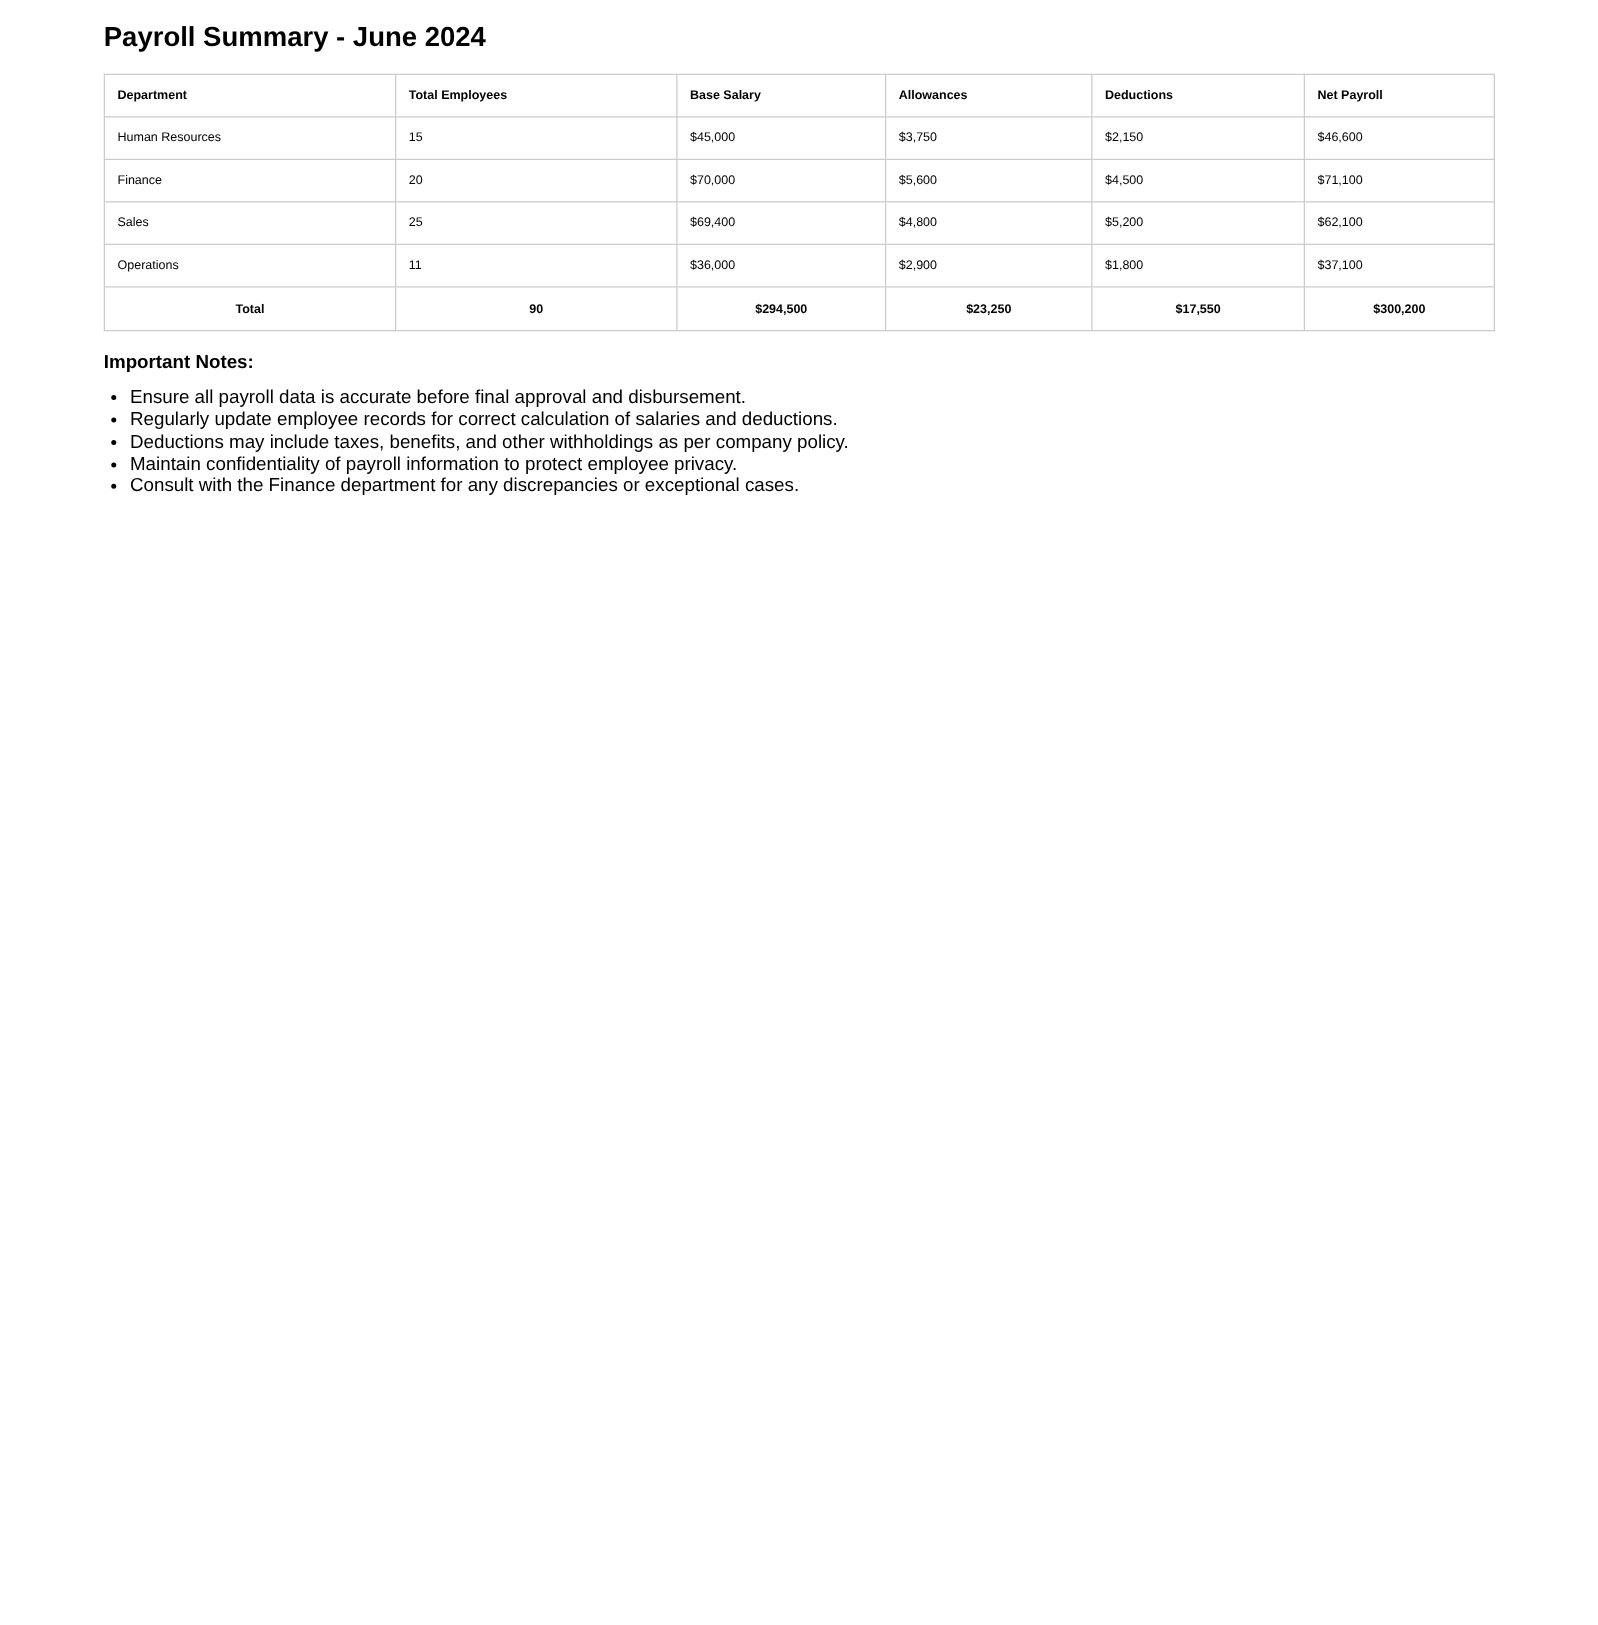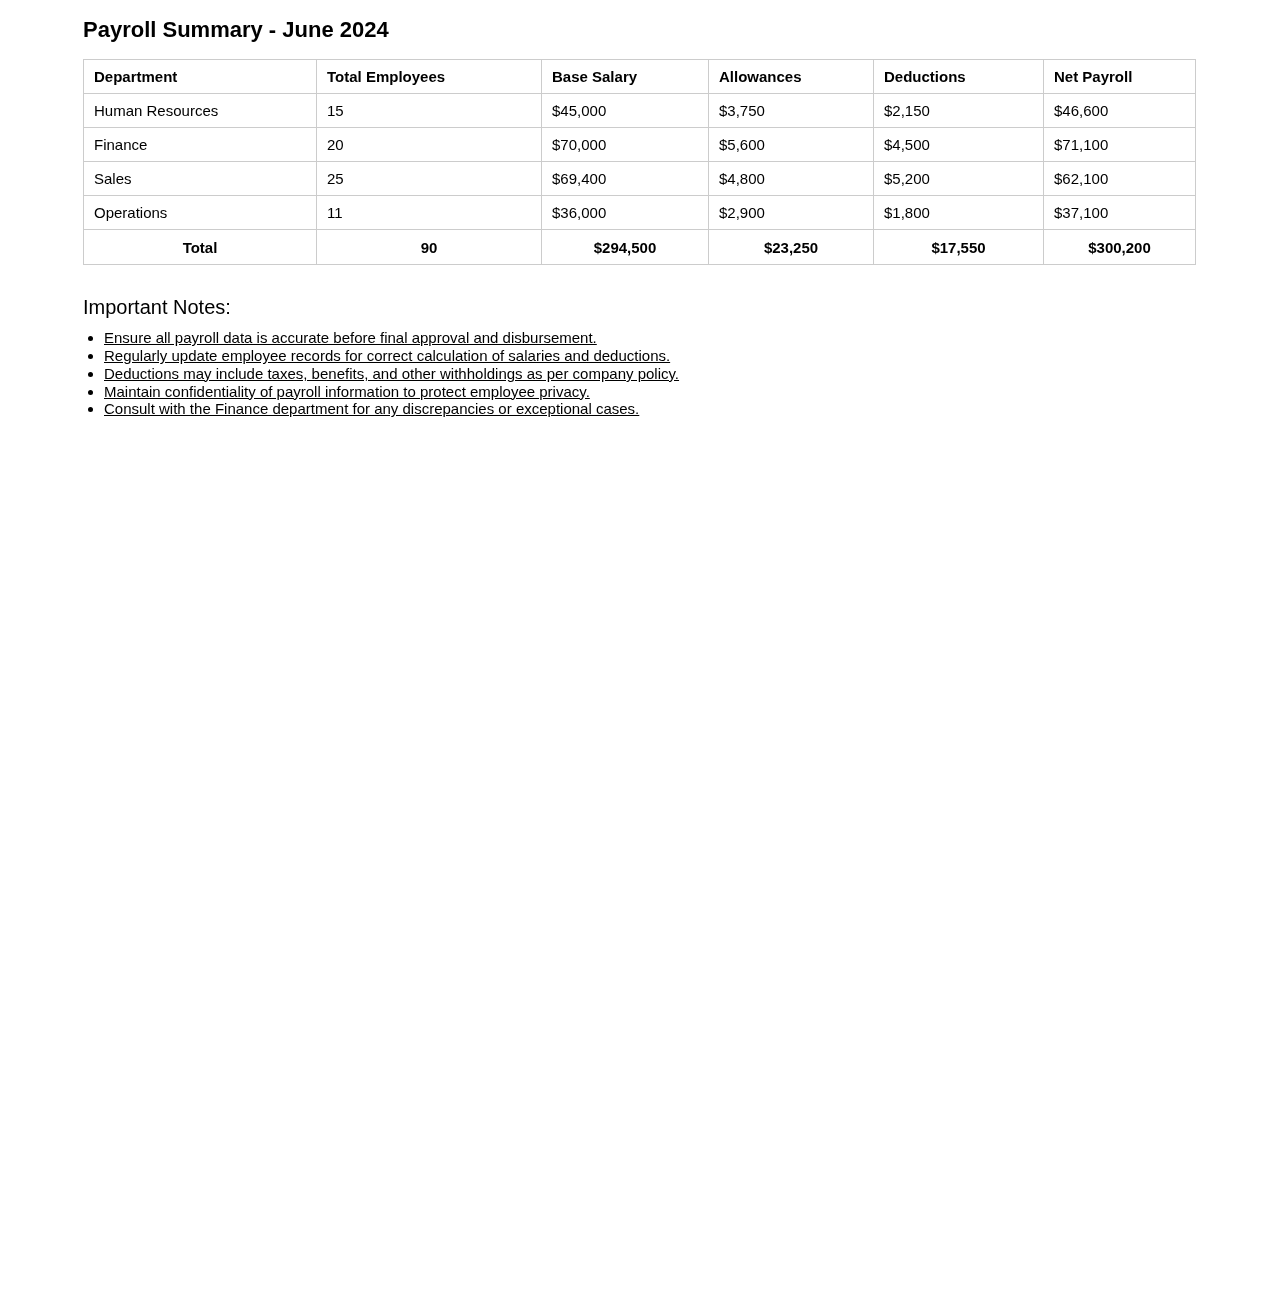"Department" table.payroll { font-size: 15px -> 10px }
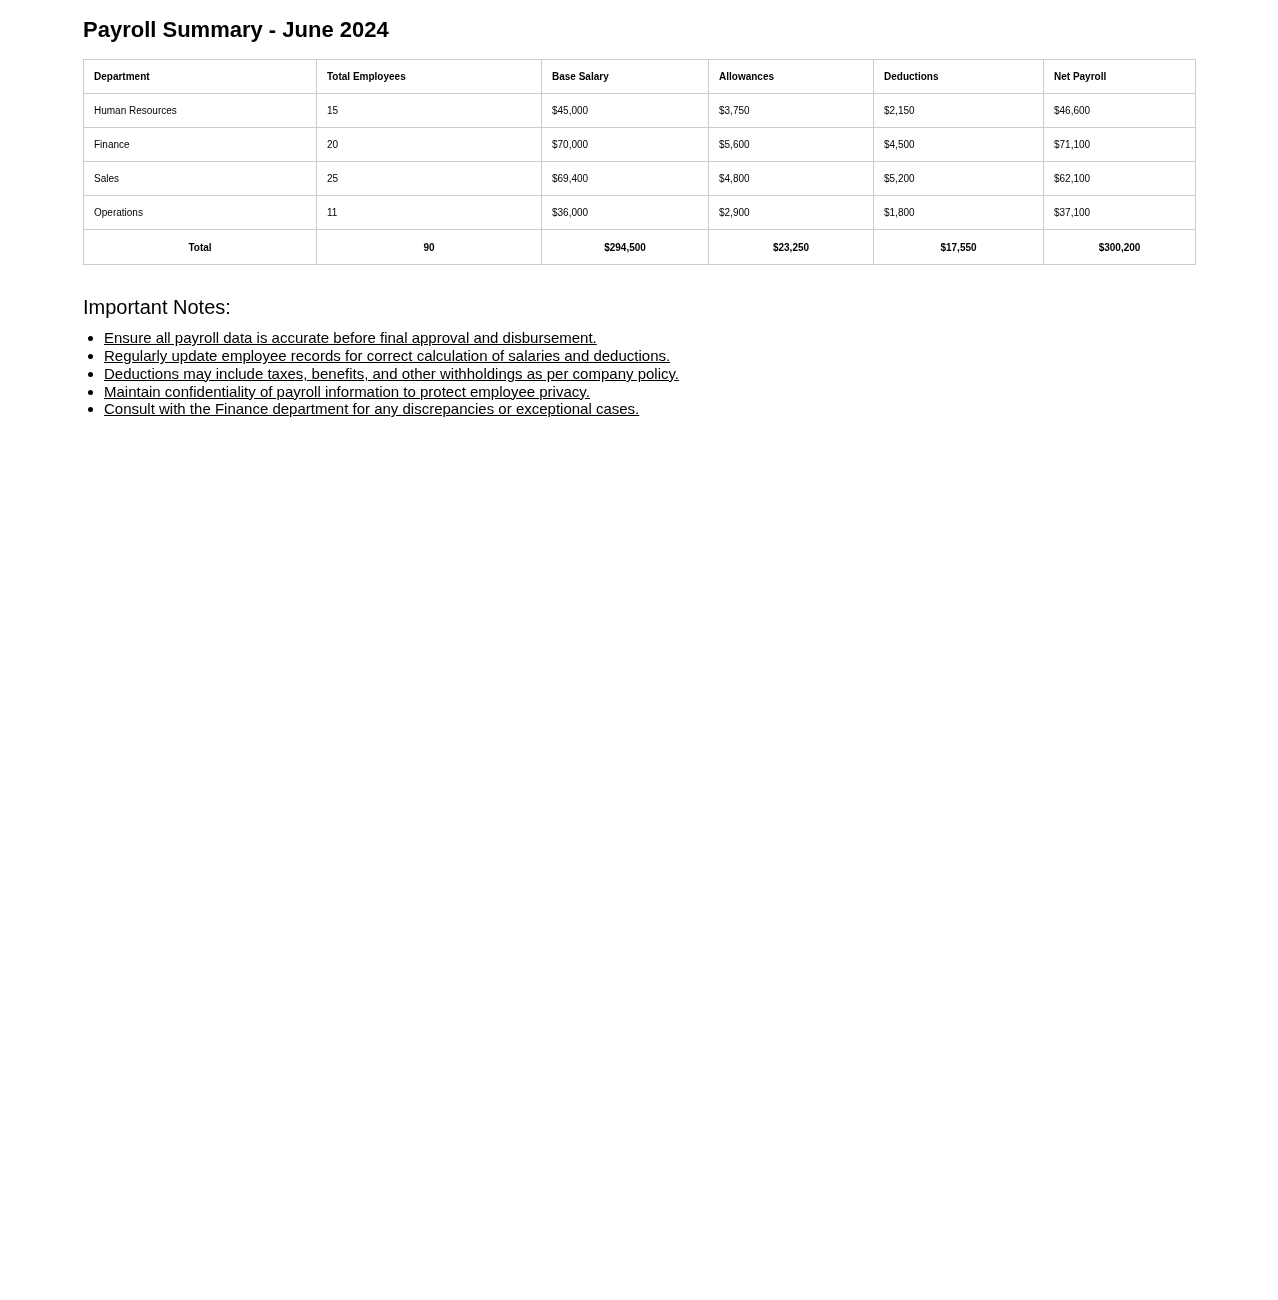"Important Notes:" .notes-heading { font-size: 20px -> 15px; font-weight: normal -> bold; margin-top: 30px -> 16px }
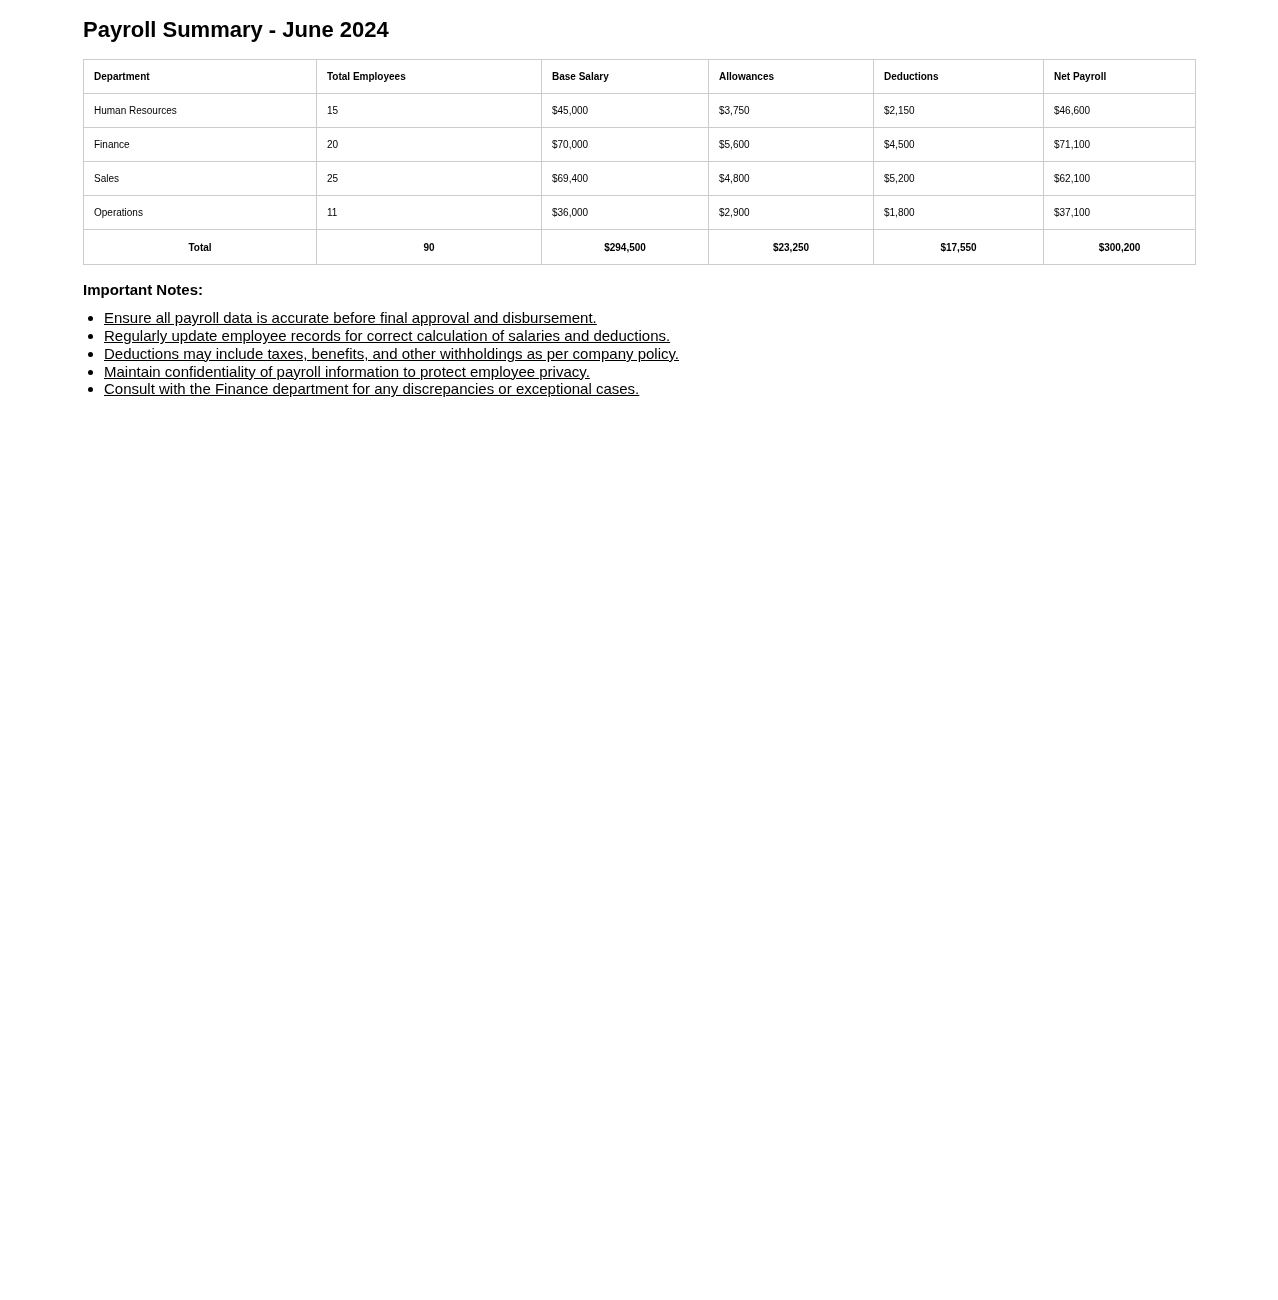"Ensure all payroll data is" ul.notes-list li { text-decoration: underline -> none }
